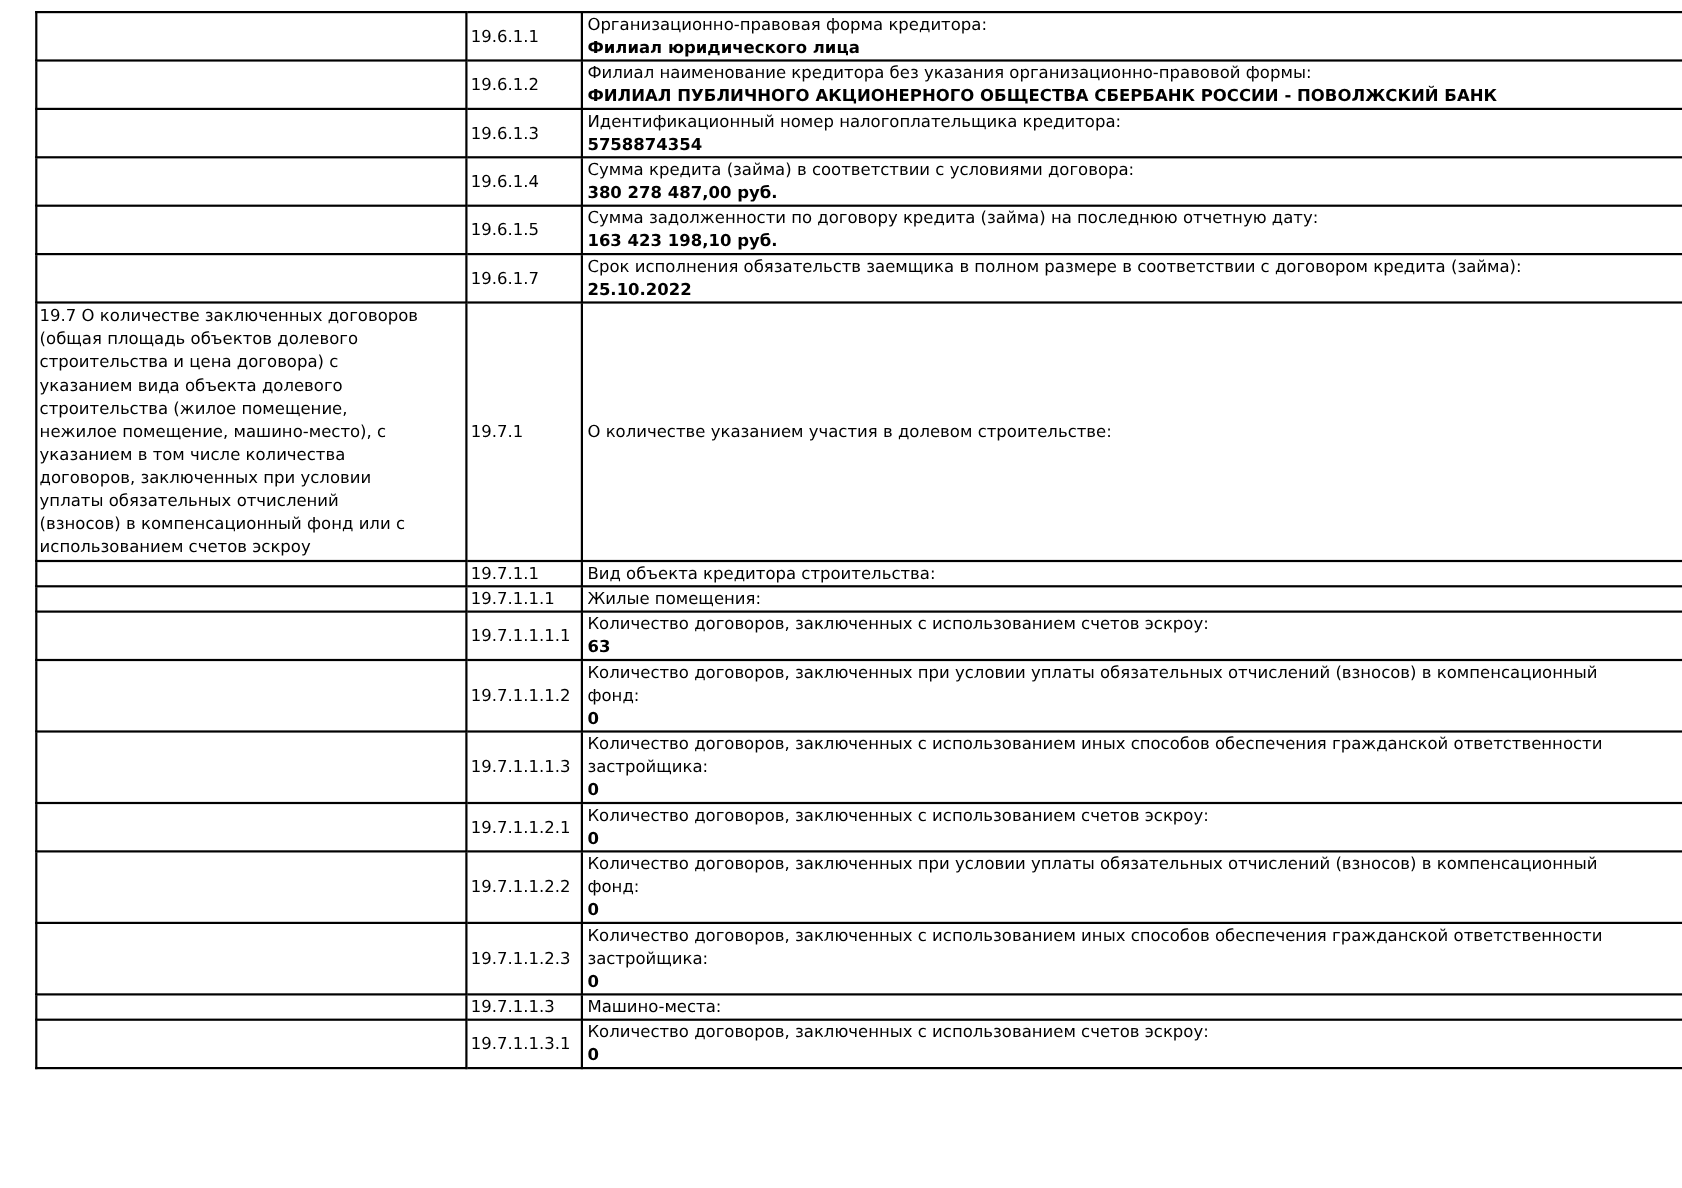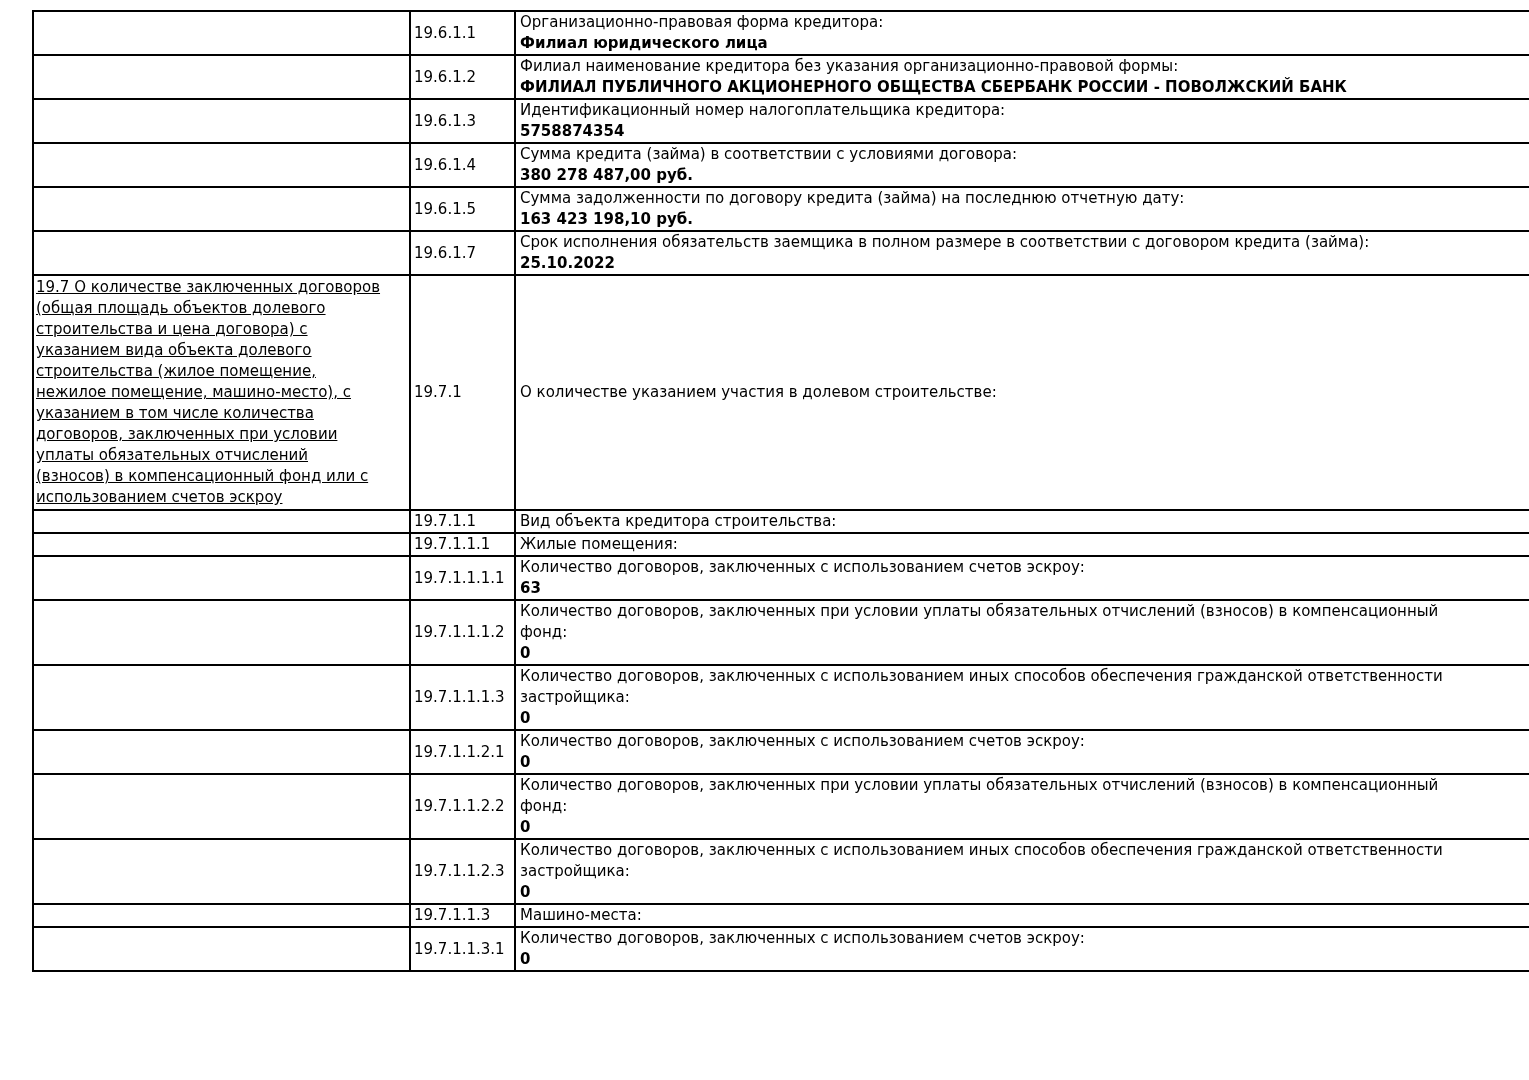"19.7 О количестве заключенных договоров" td.c1 { padding: 1px 2px 1px 2px -> 1px 16px 1px 2px; text-decoration: underline -> none }
